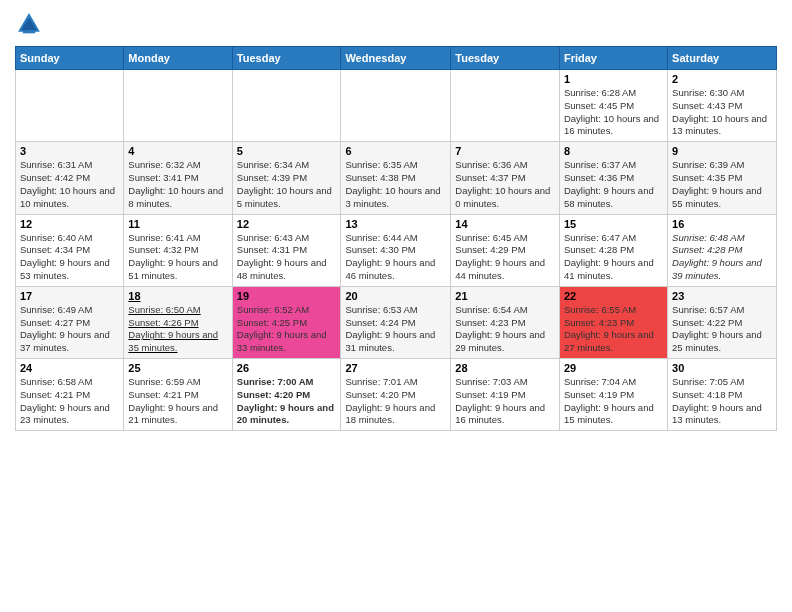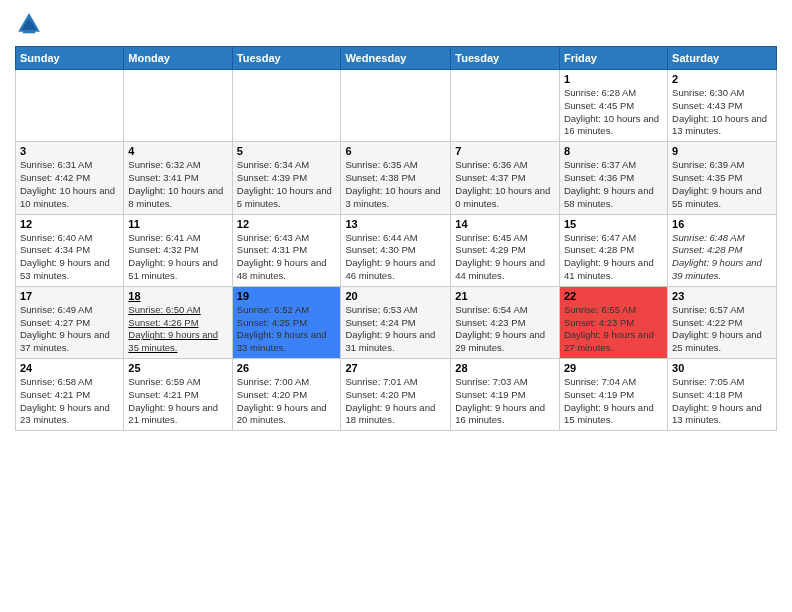"19" td { background: #3b82f6 -> #ec4899 }
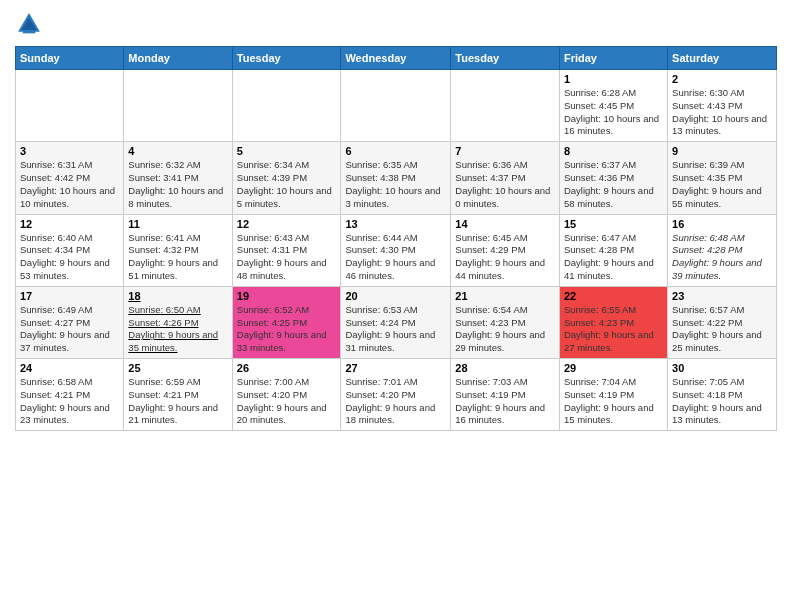"Sunrise: 7:00 AM" div.day-info { font-weight: none -> bold }
